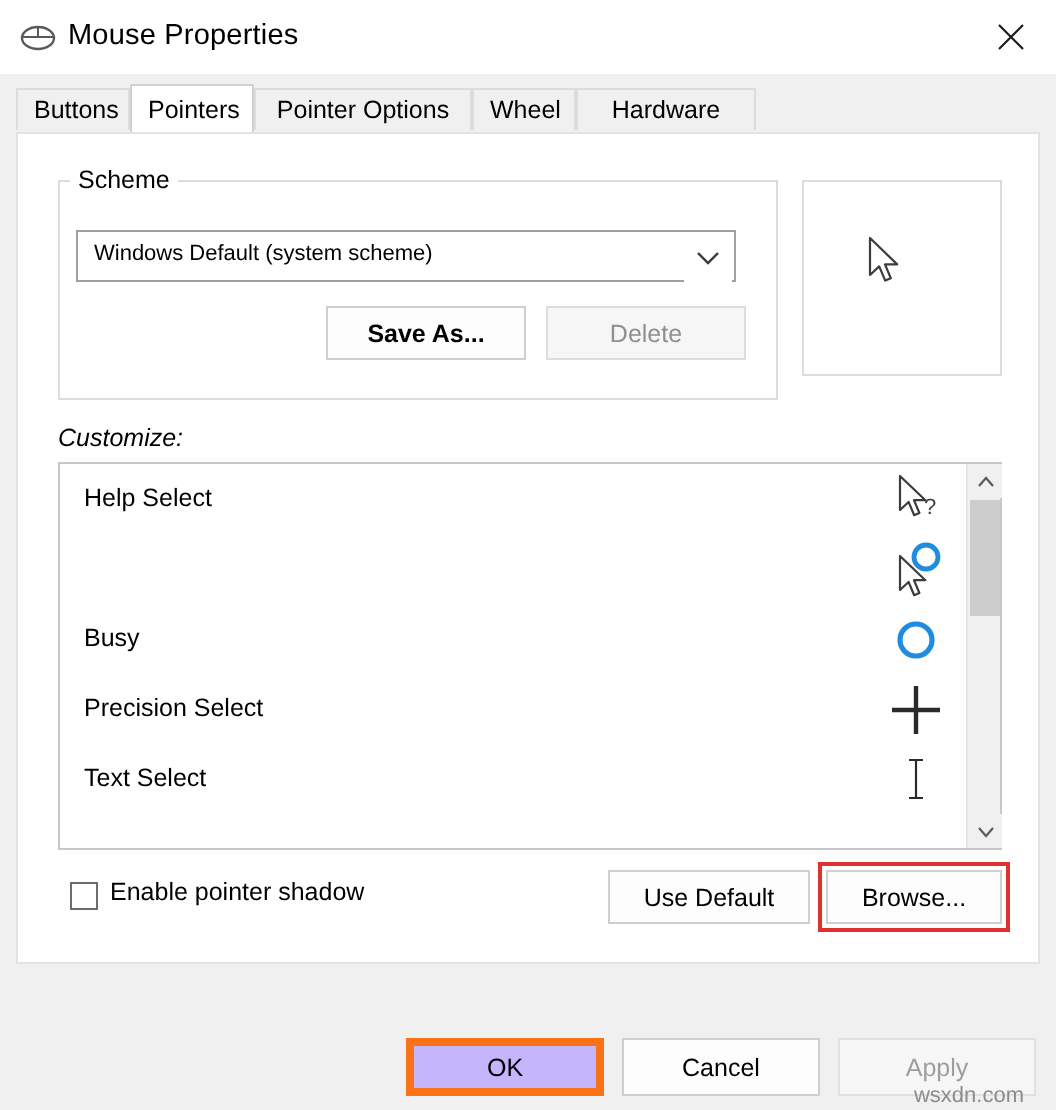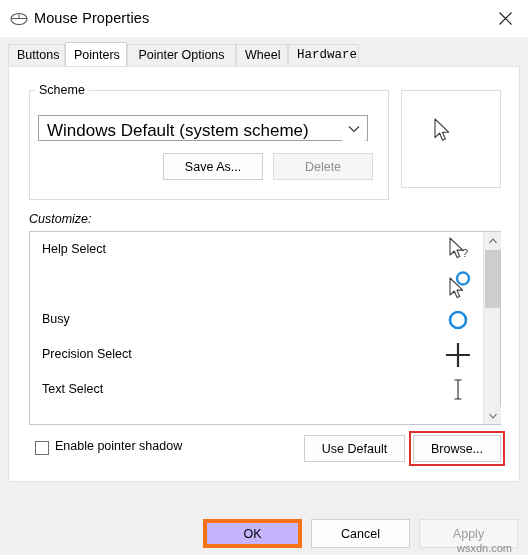"Hardware" div.tab { font-family: Liberation Mono, monospace -> none; width: 71px -> 90px }
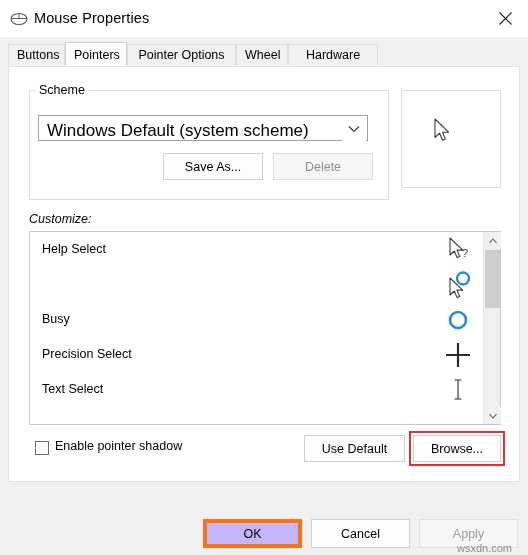"Windows Default (system scheme)" .combo-text { font-size: 17px -> 11px }
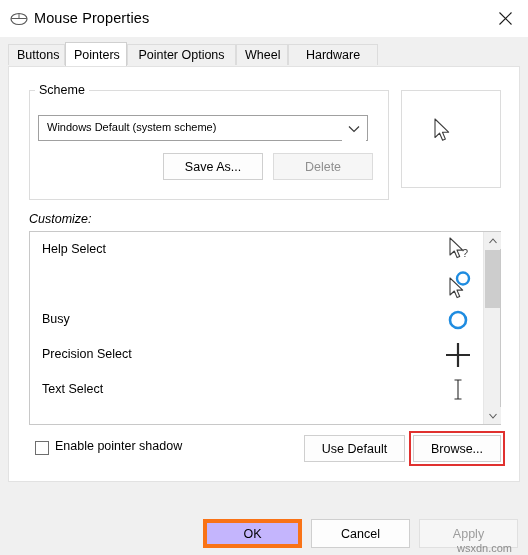"Save As..." #save-as-btn { font-weight: none -> bold }
